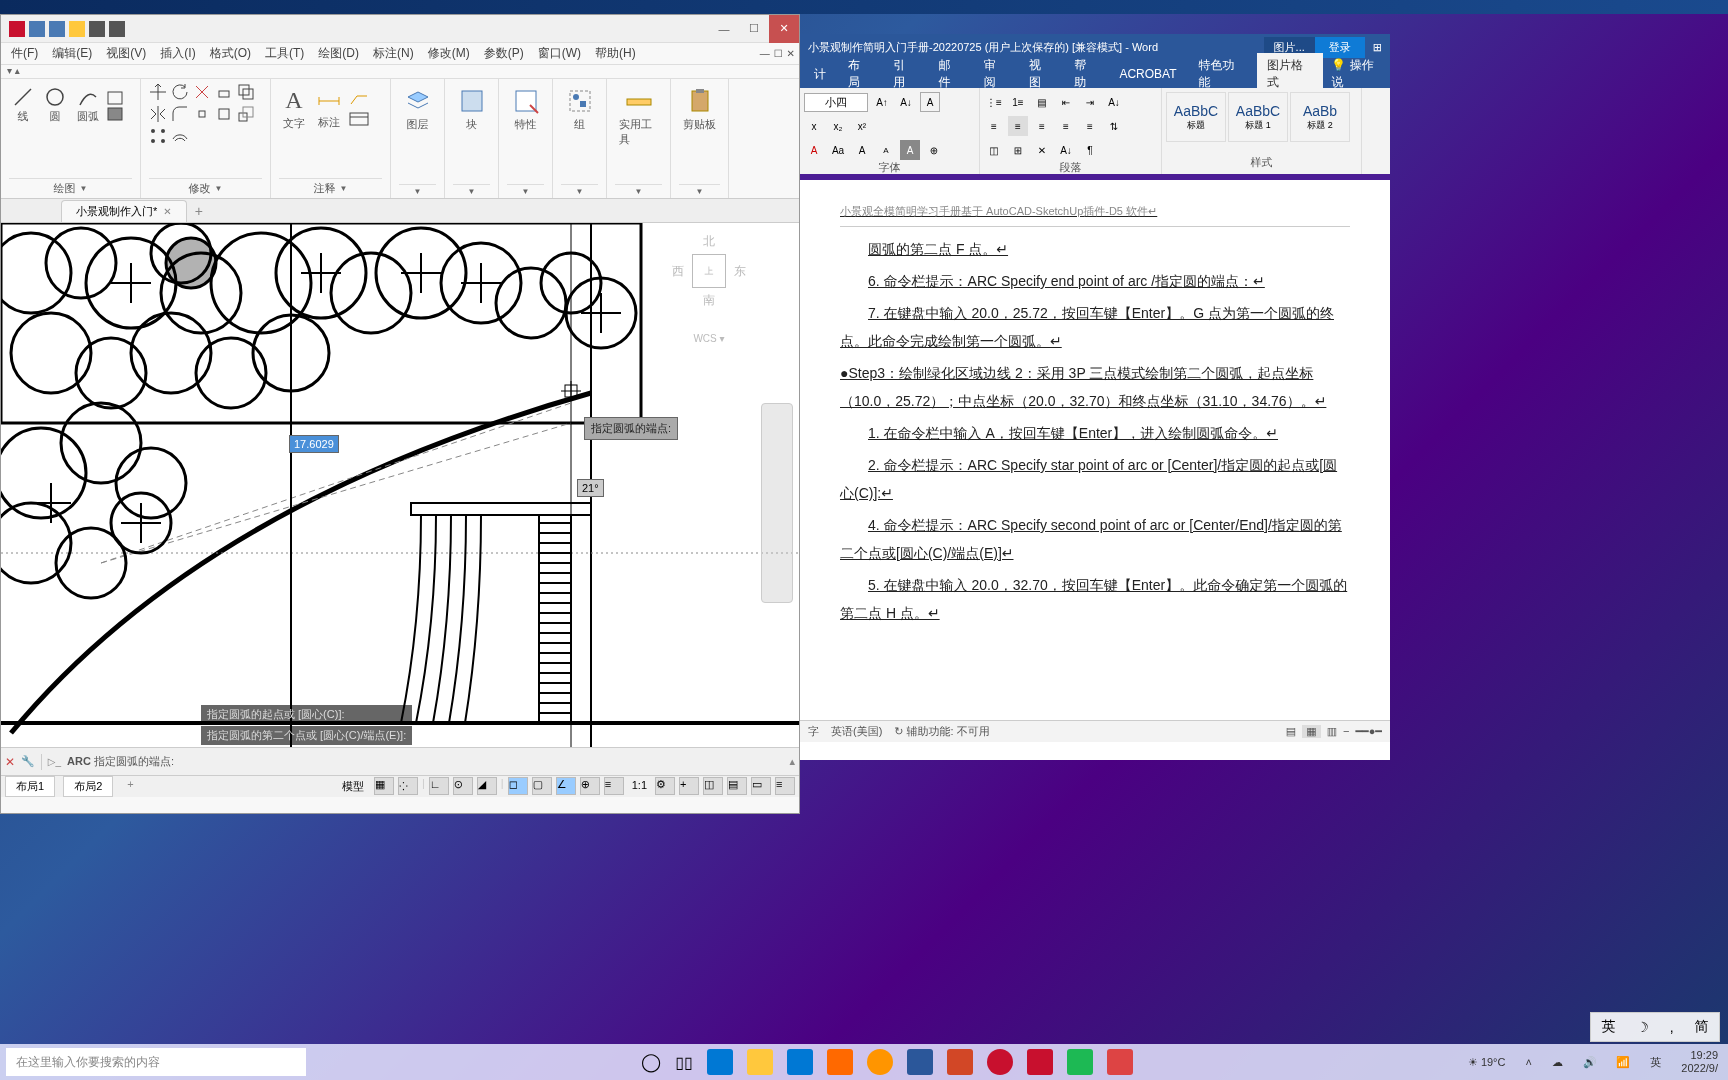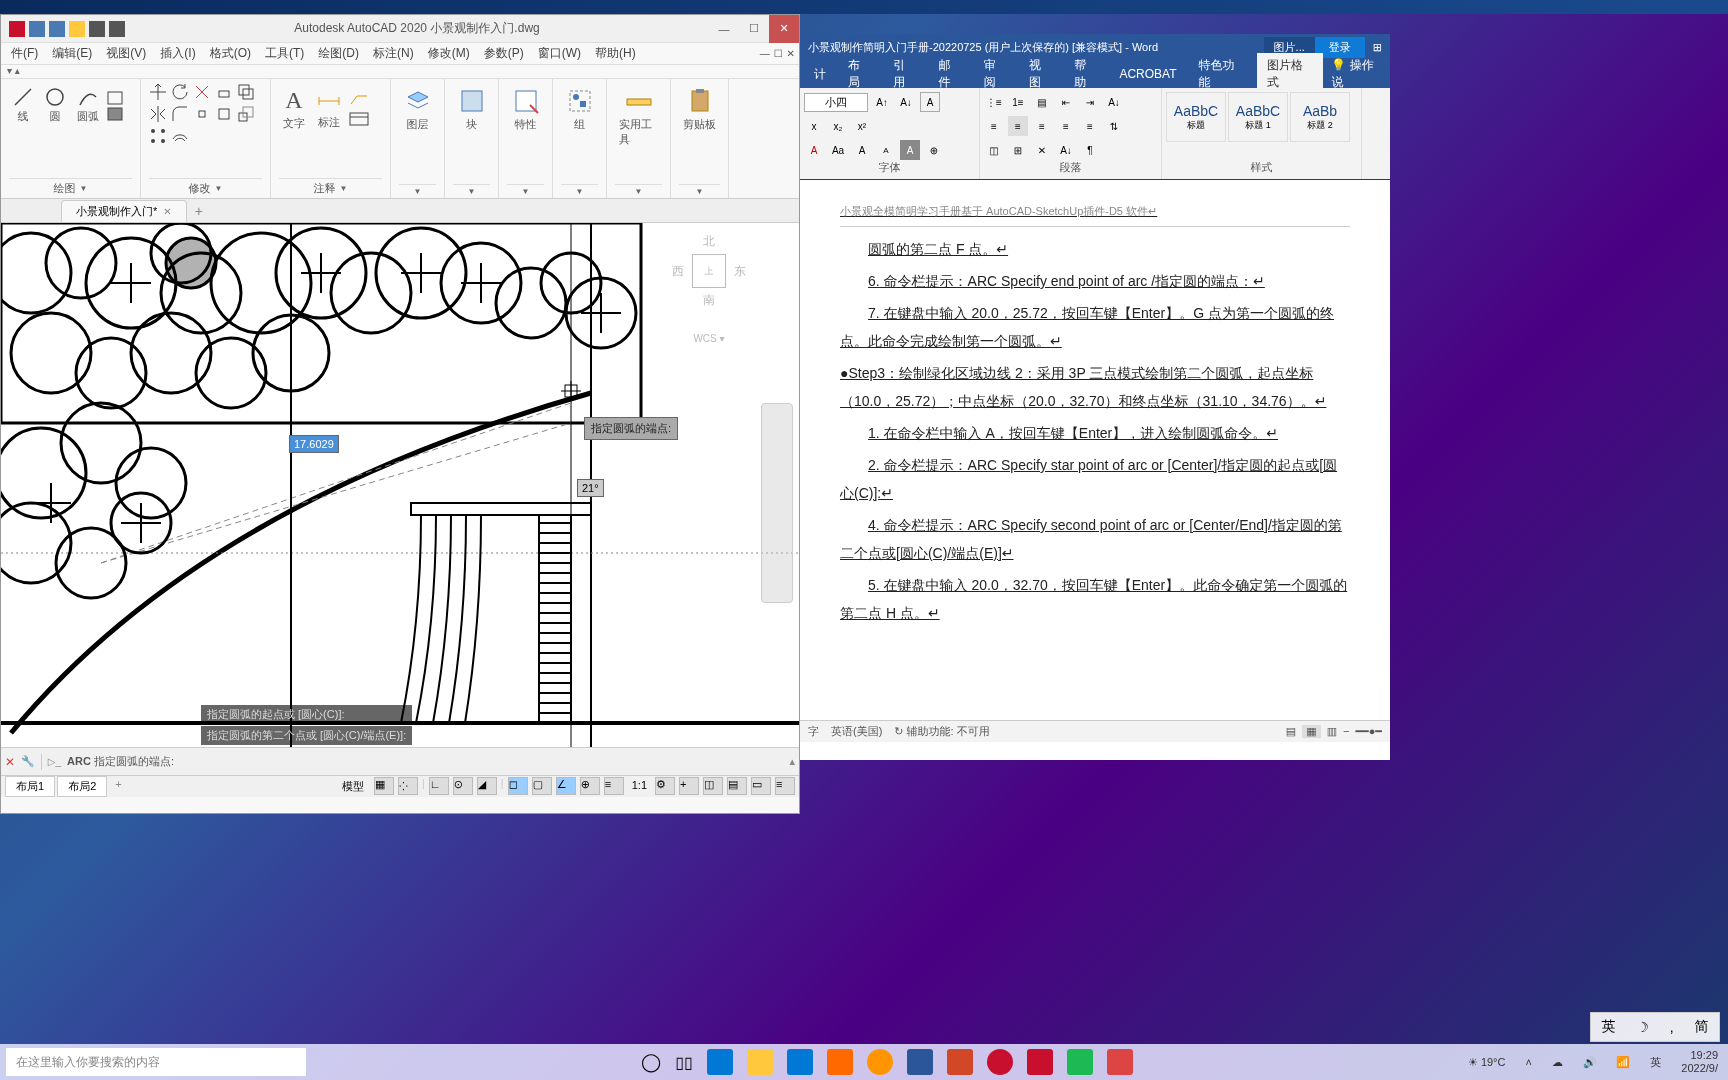"Autodesk AutoCAD 2020 小景观制作入门.dwg" div.acad-title { html: <div>Autodesk AutoCAD 2020 小景观制作入门.dwg</div> -> none }
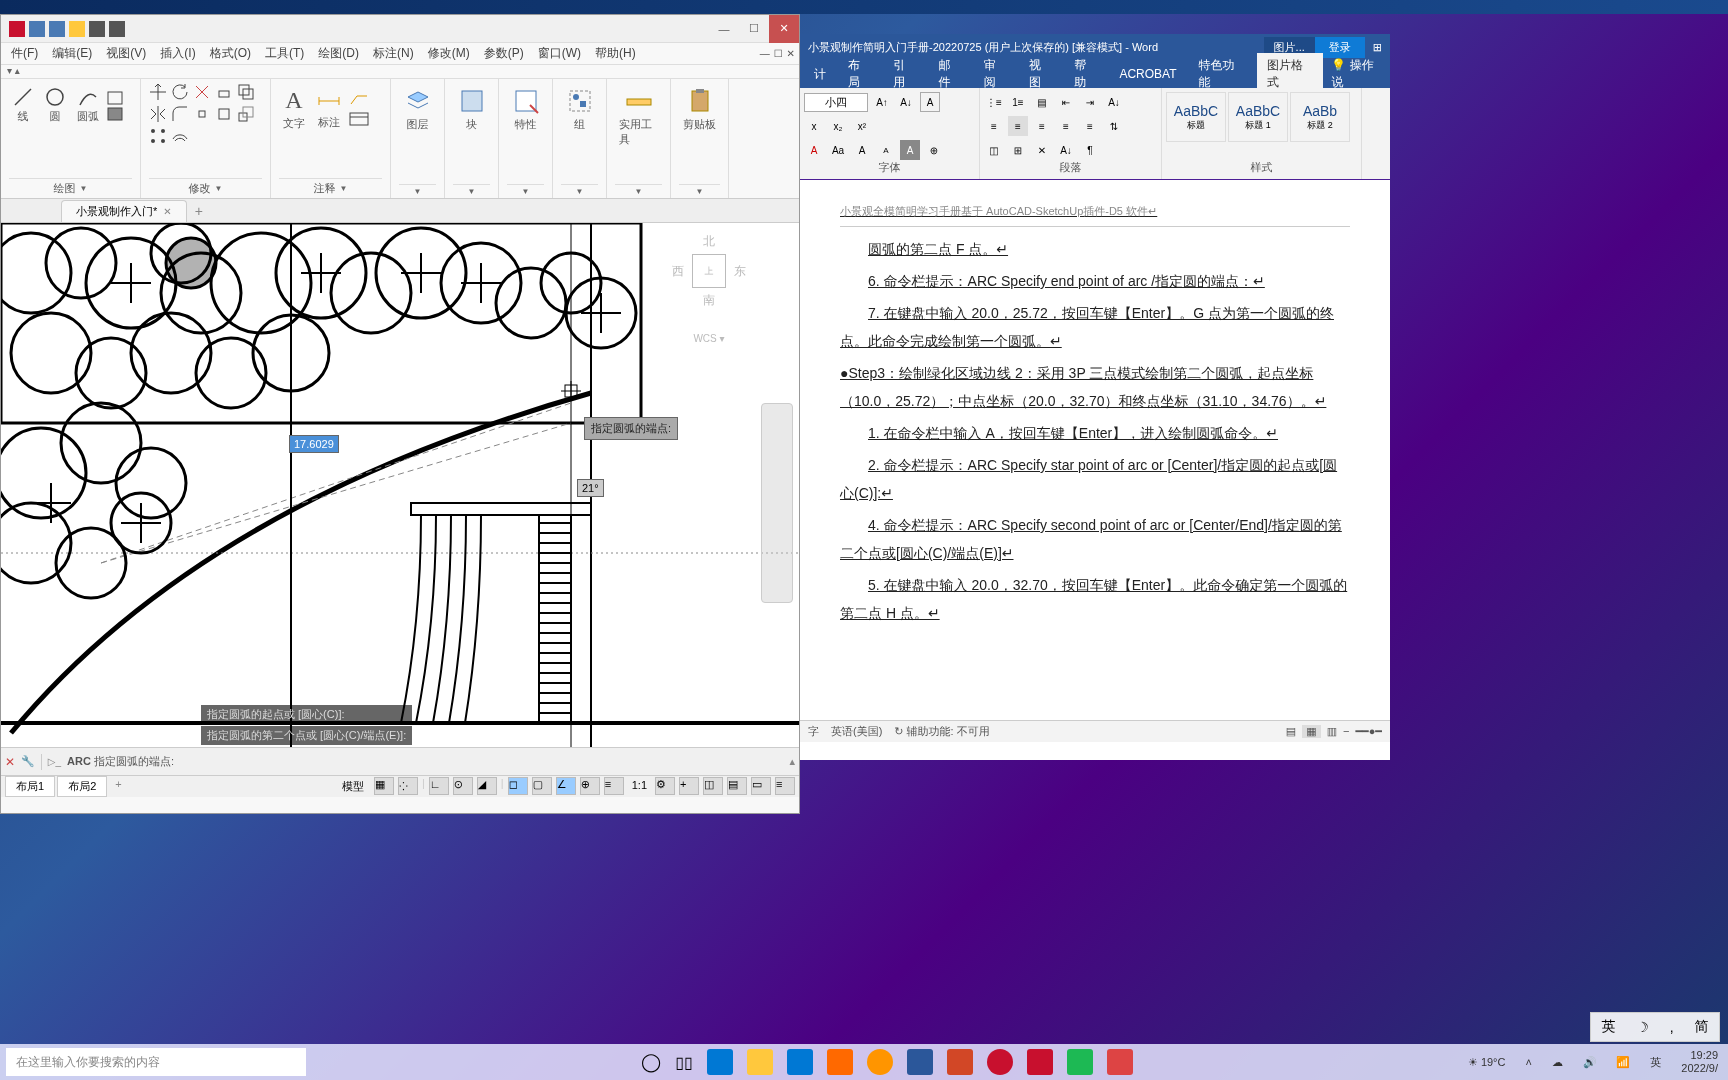"小四" .word-ribbon { border-bottom: 1px solid #4c1d95 -> 6px solid #4c1d95 }
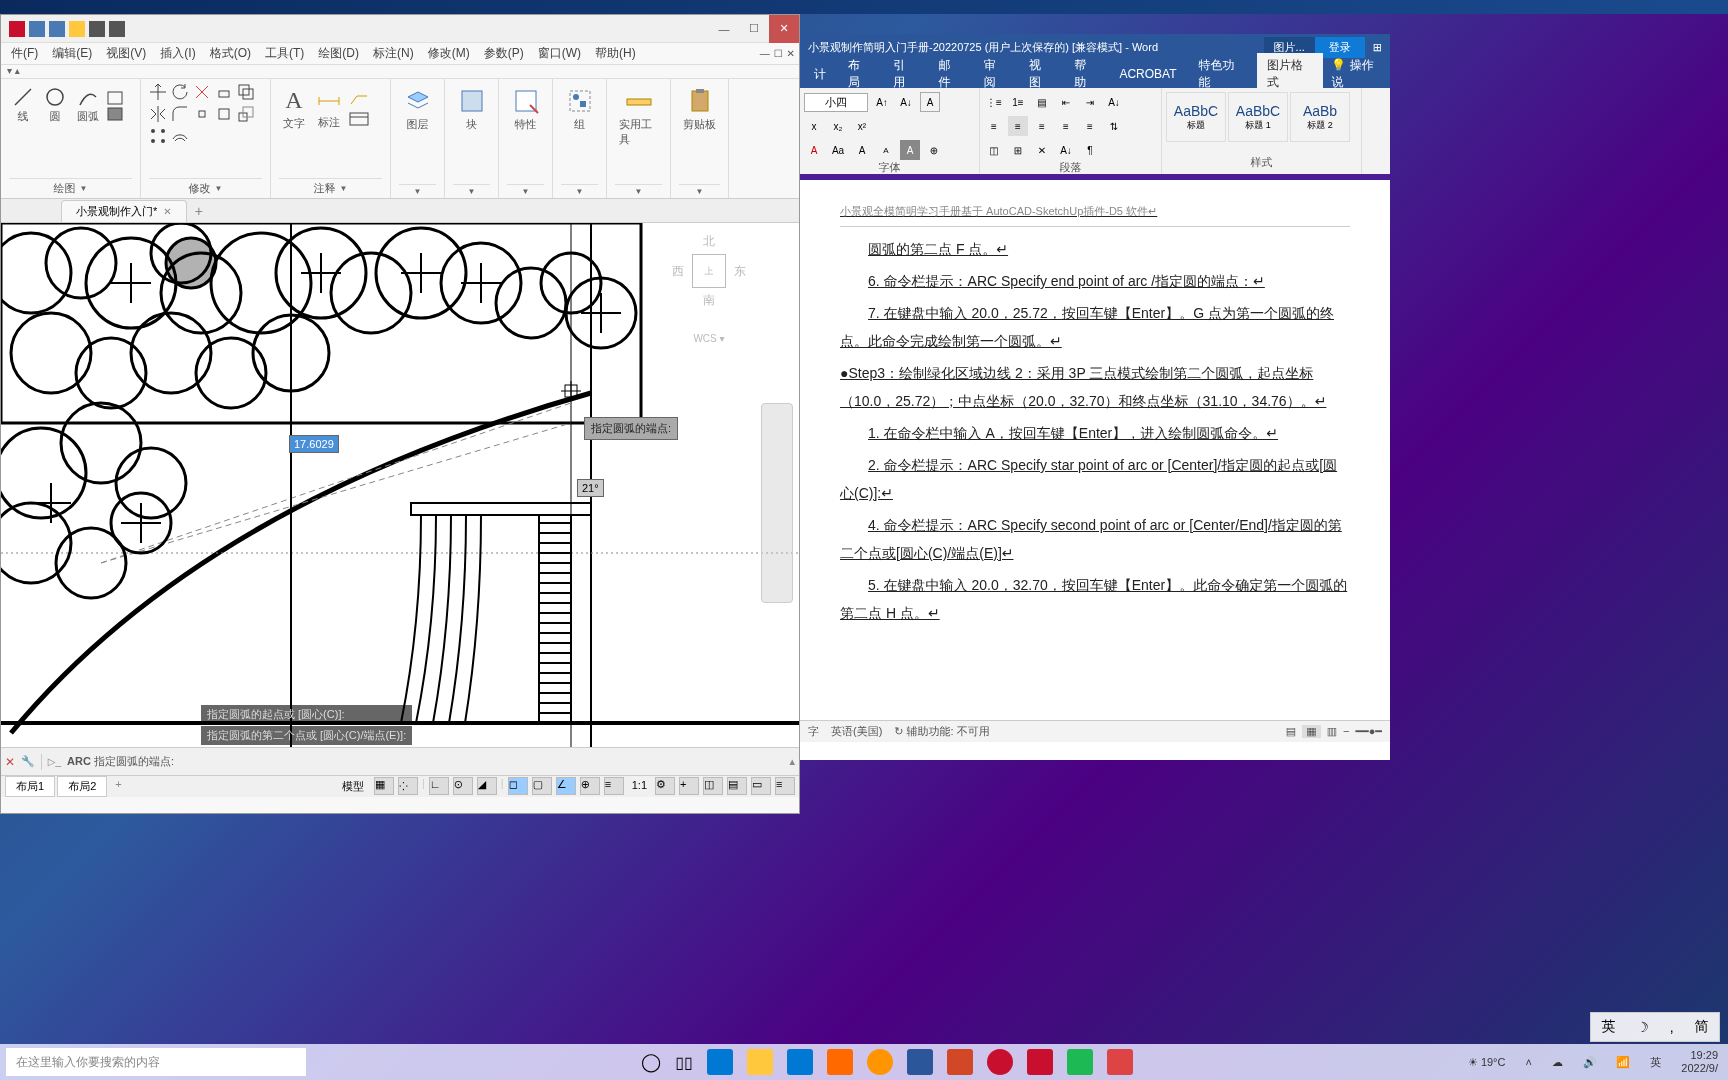"布局1" .layout-tabs { gap: 2px -> 8px }
